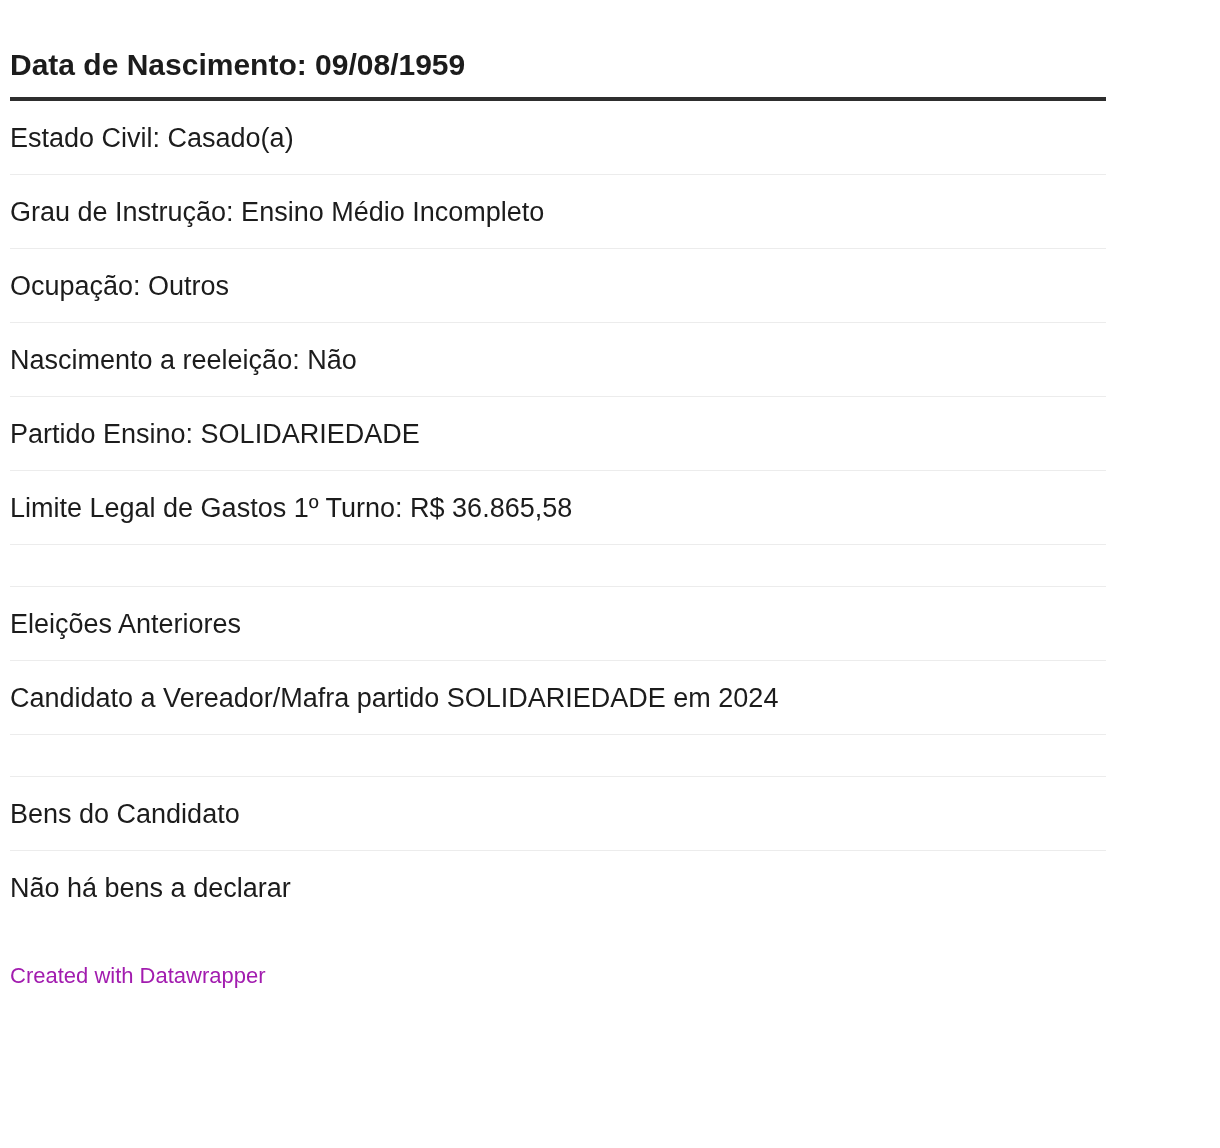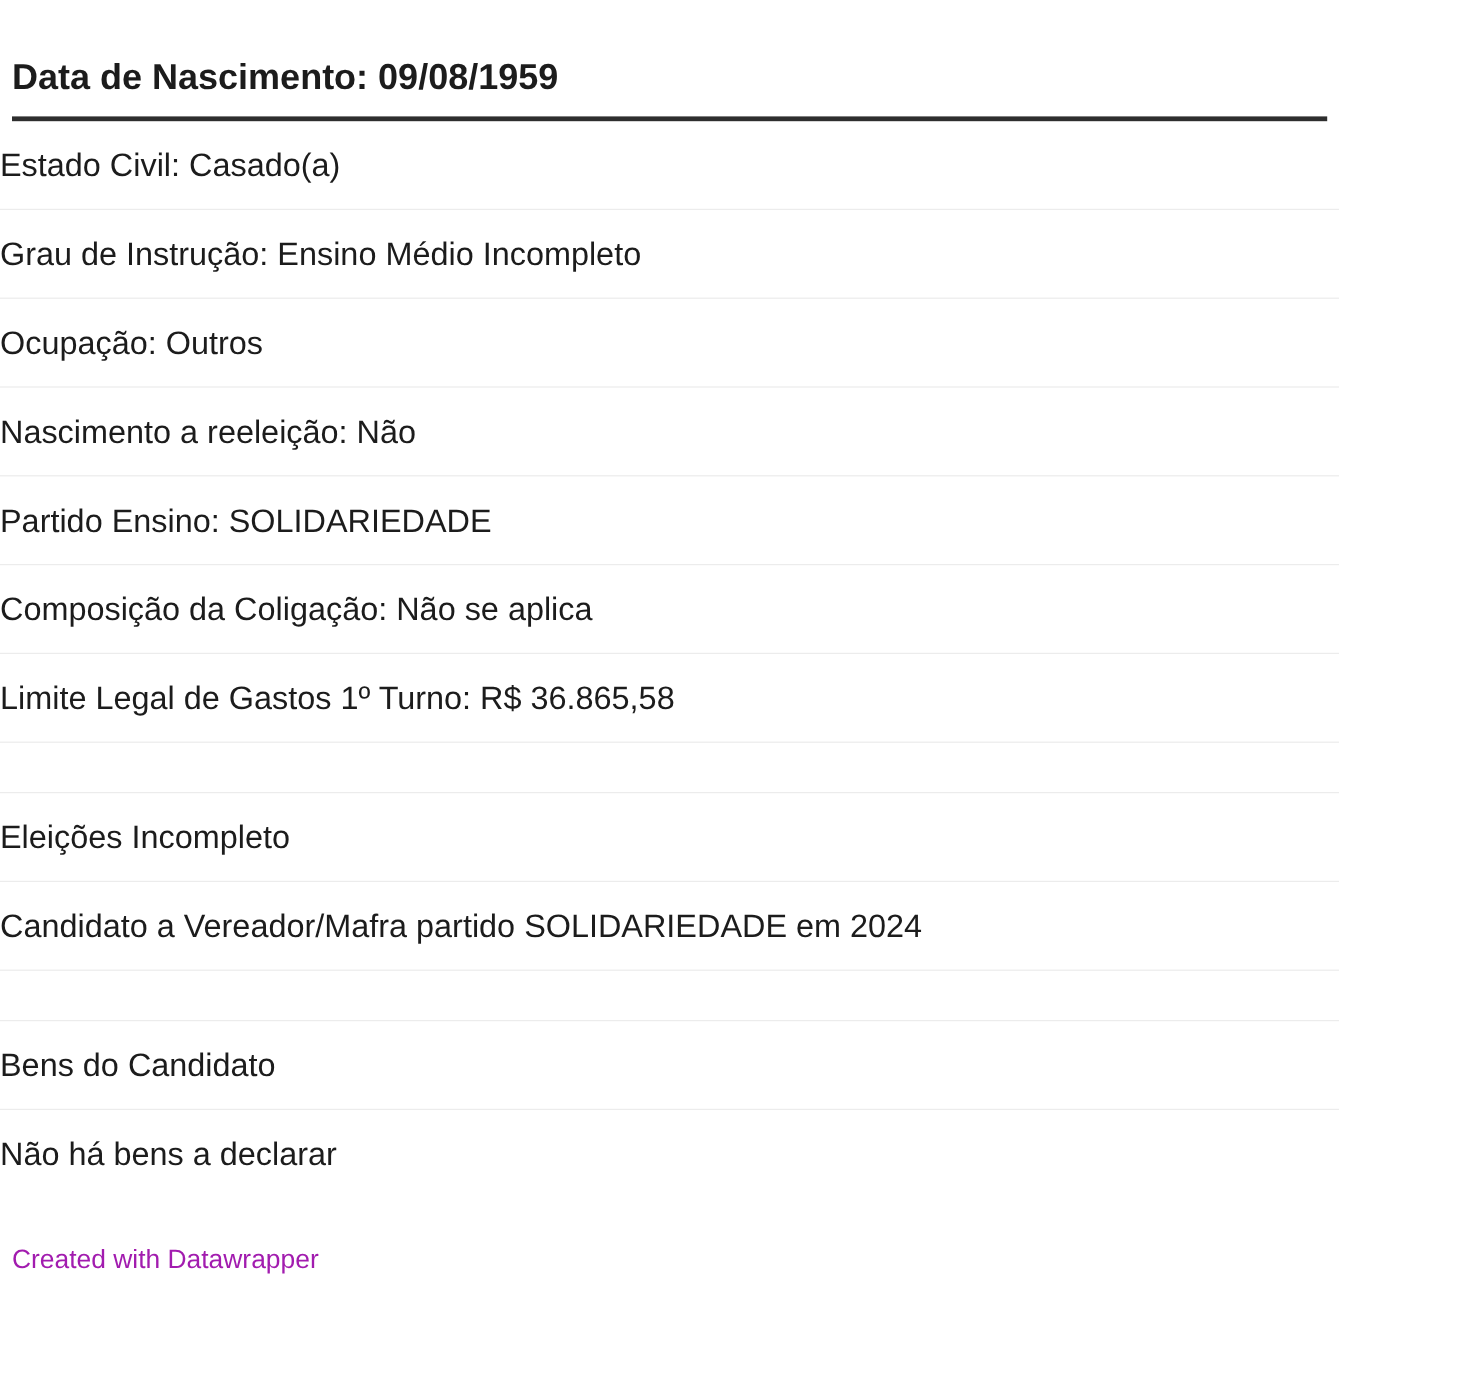"Estado Civil: Casado(a)" .row { margin: 0 0 -> 0 10px }
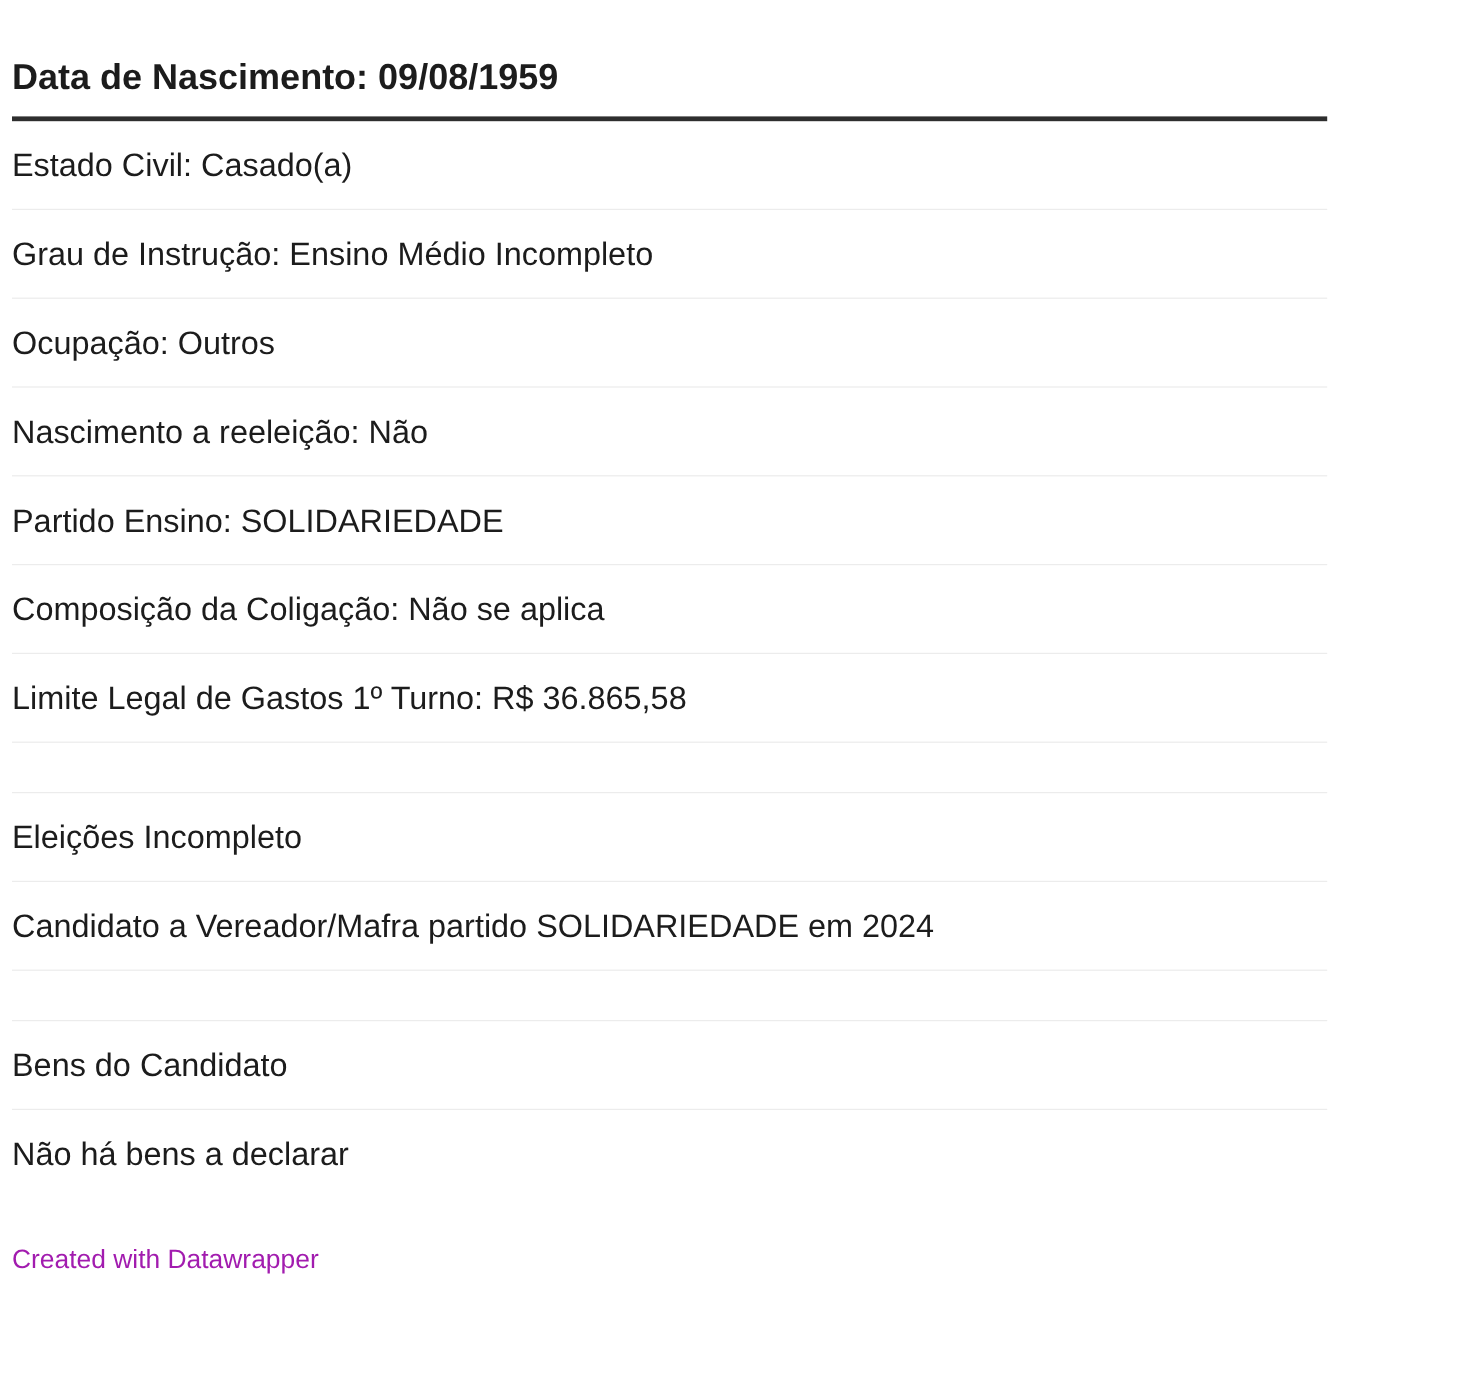"Composição da Coligação: Não se" div.row { html: <div> <span>Composição da Coligação: Não se aplica</span> </div> -> none }
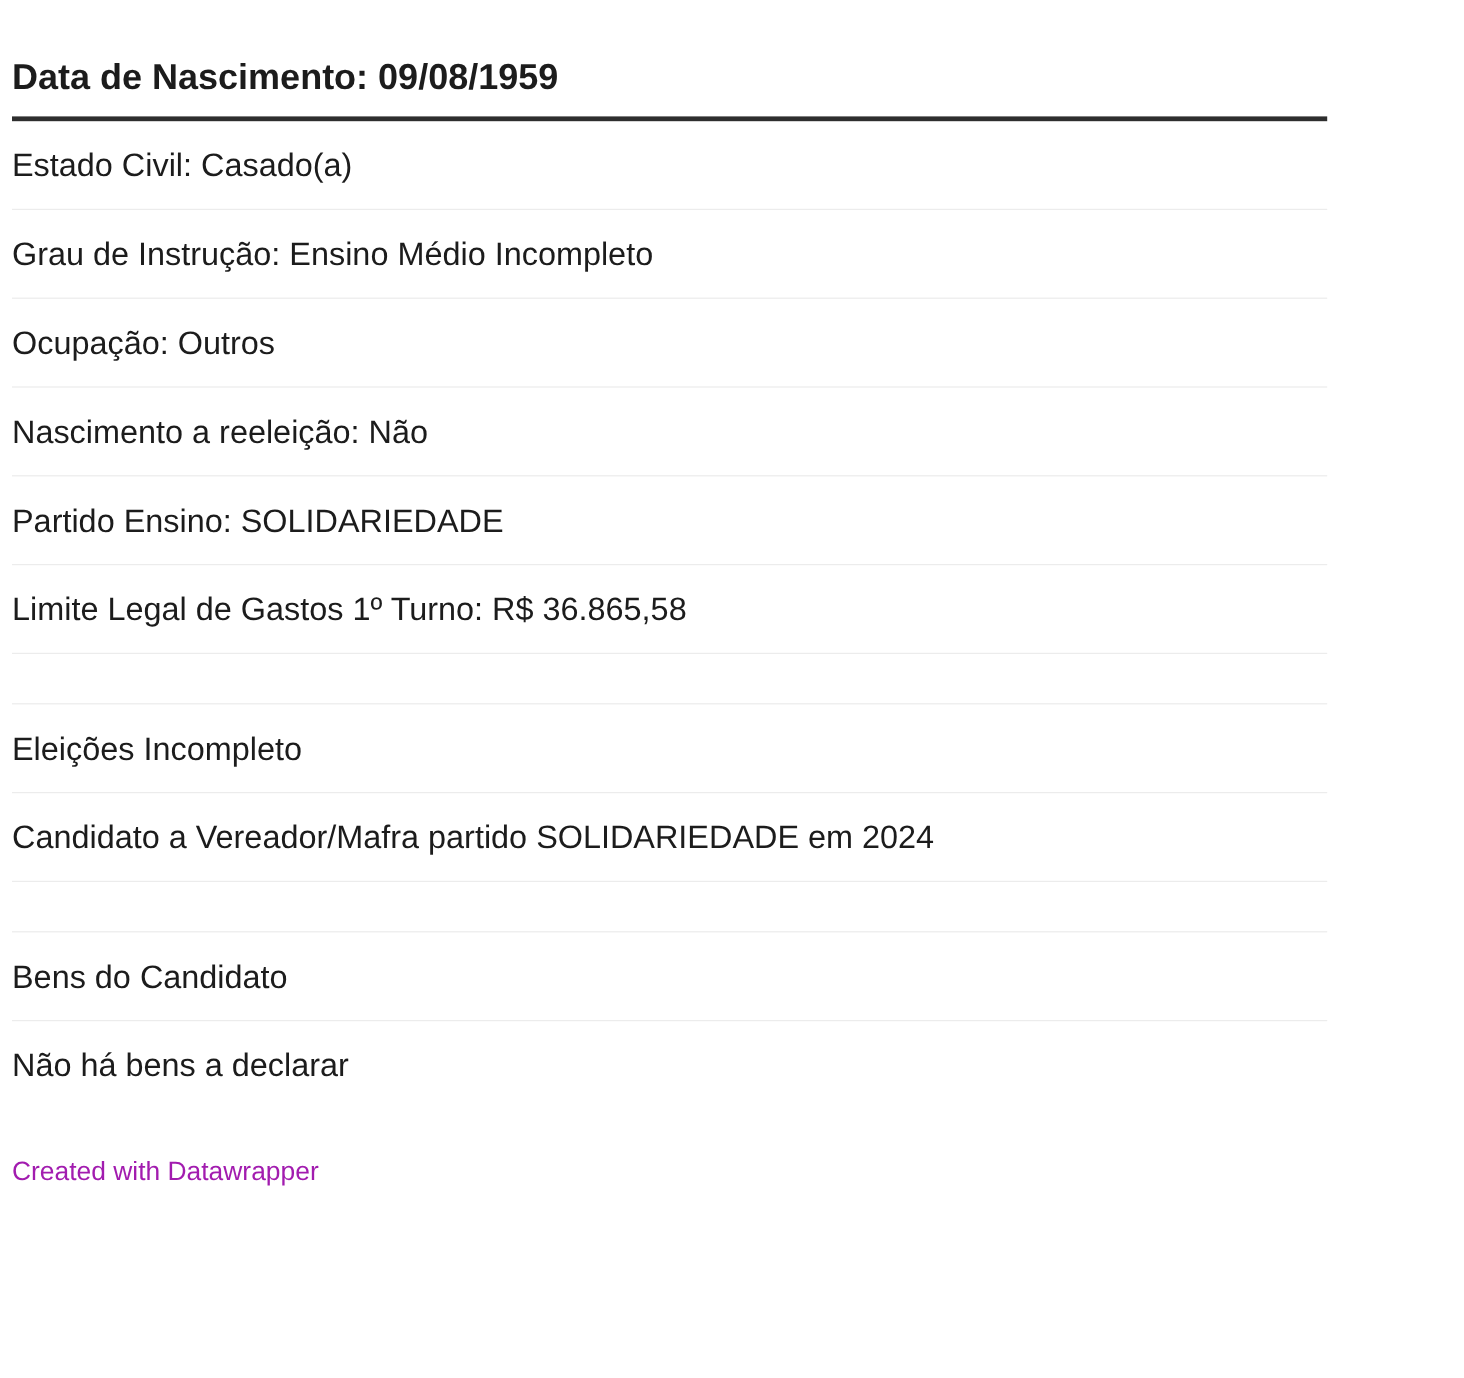"Eleições Incompleto" span.cell { text: Incompleto -> Anteriores }
